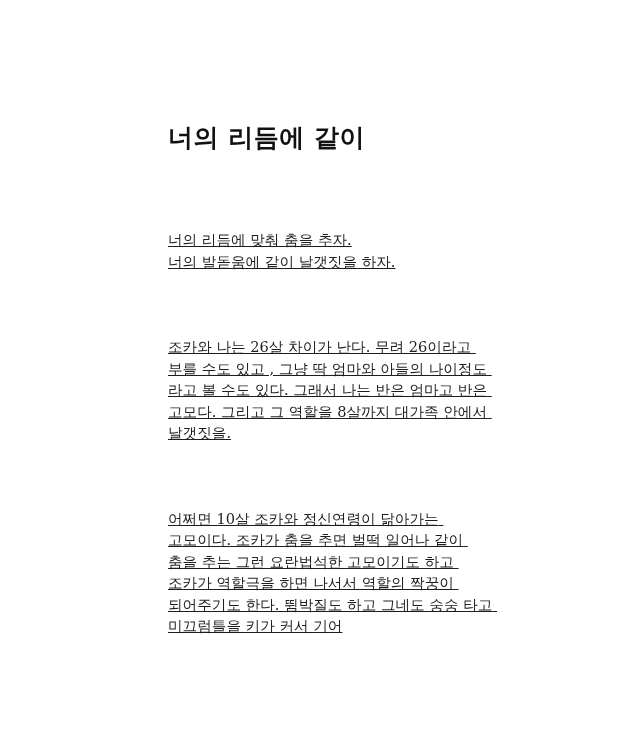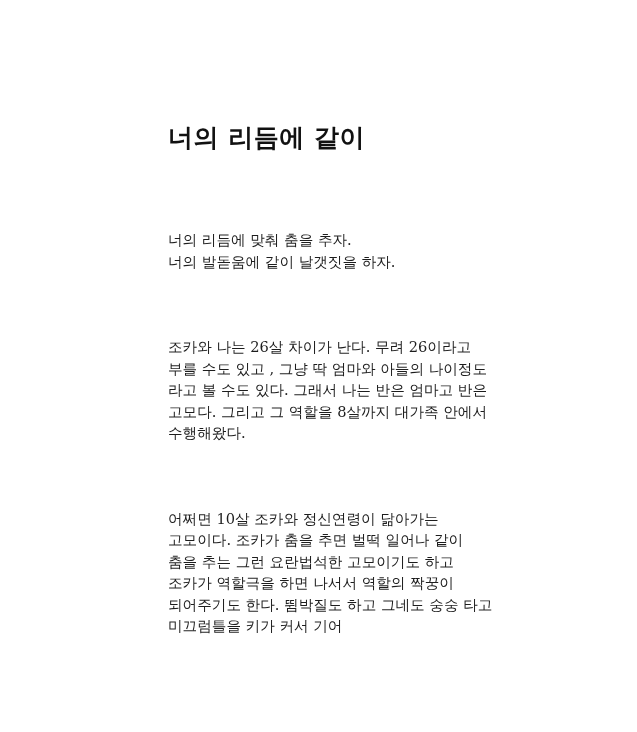"너의 리듬에 맞춰 춤을 추자." .stanza { text-decoration: none -> underline }
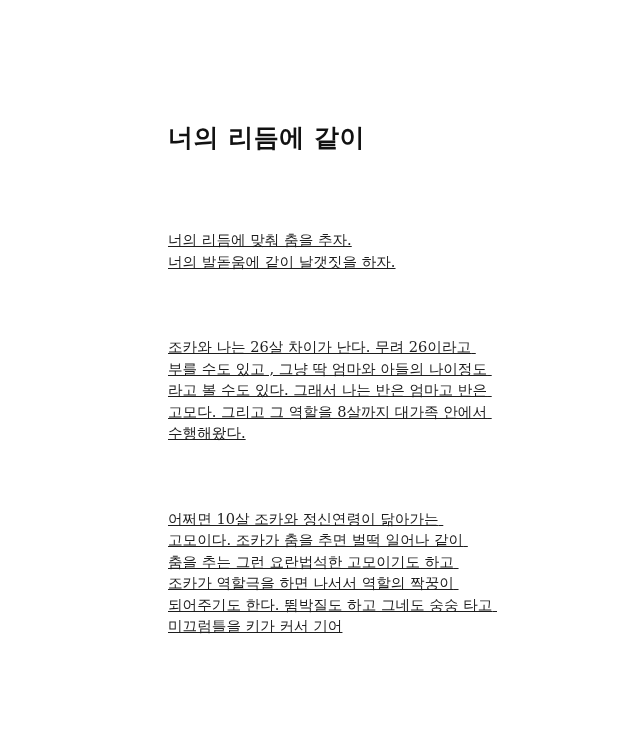"조카와 나는 26살 차이가 난다." p.stanza { text: 수행해왔다 -> 날갯짓을 }
